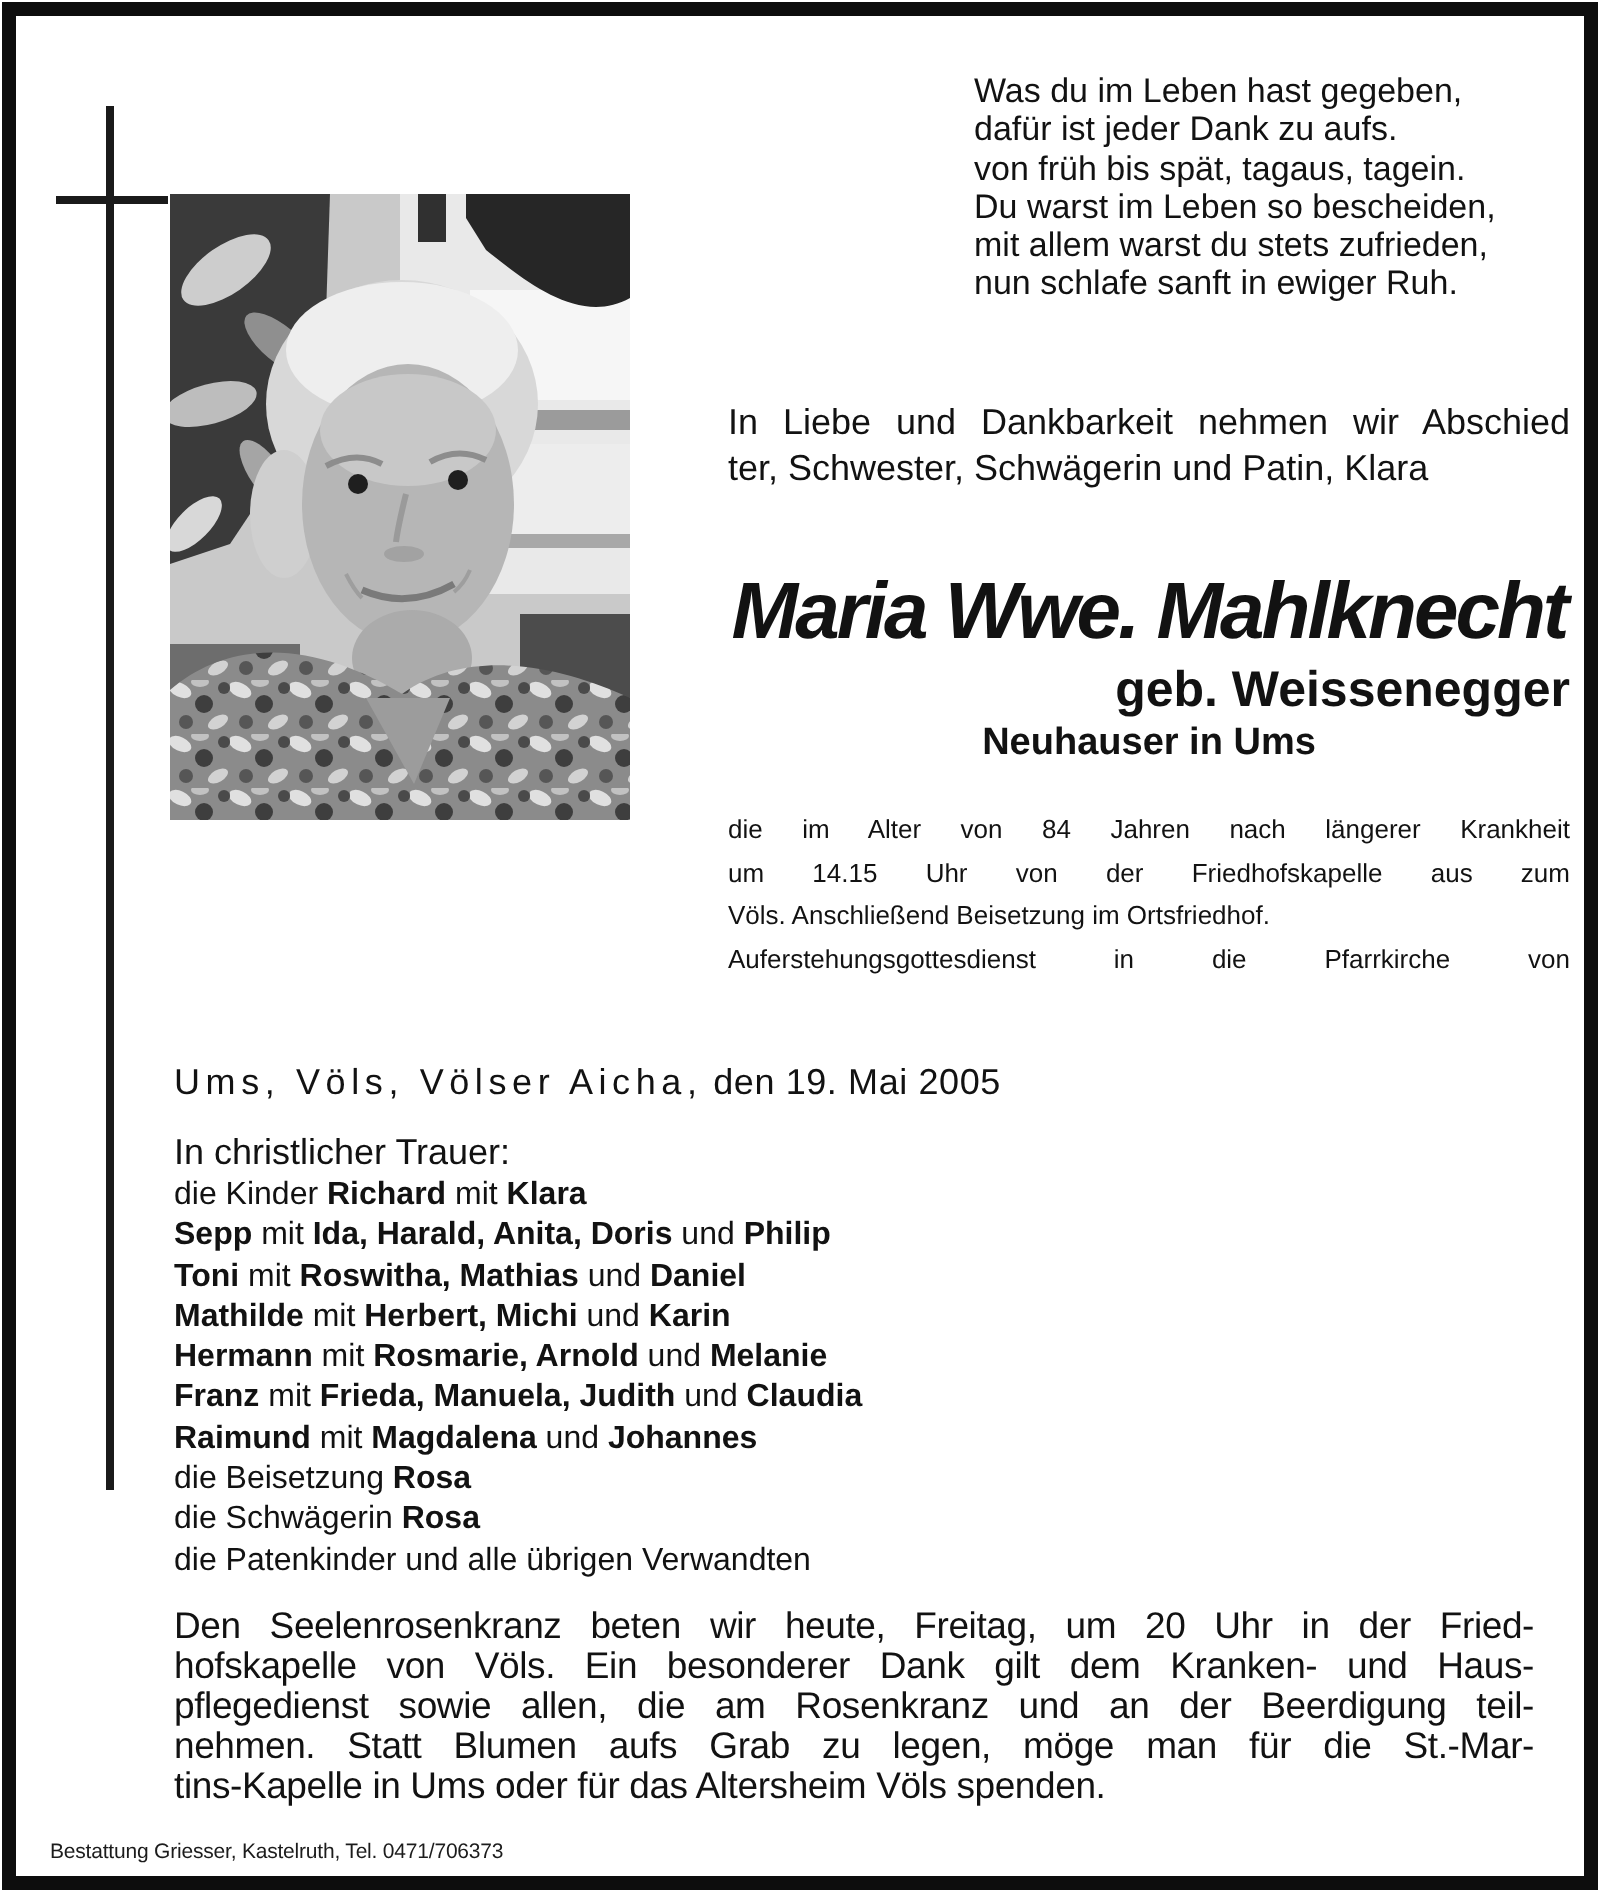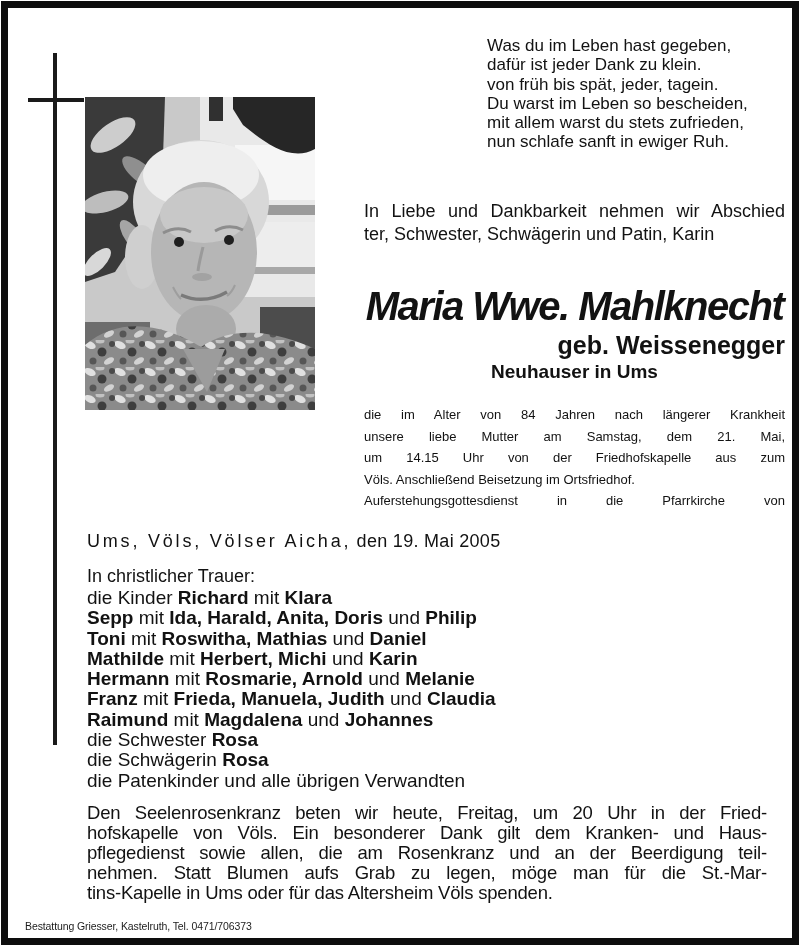"dafür ist jeder Dank zu" div.line { text: klein -> aufs }
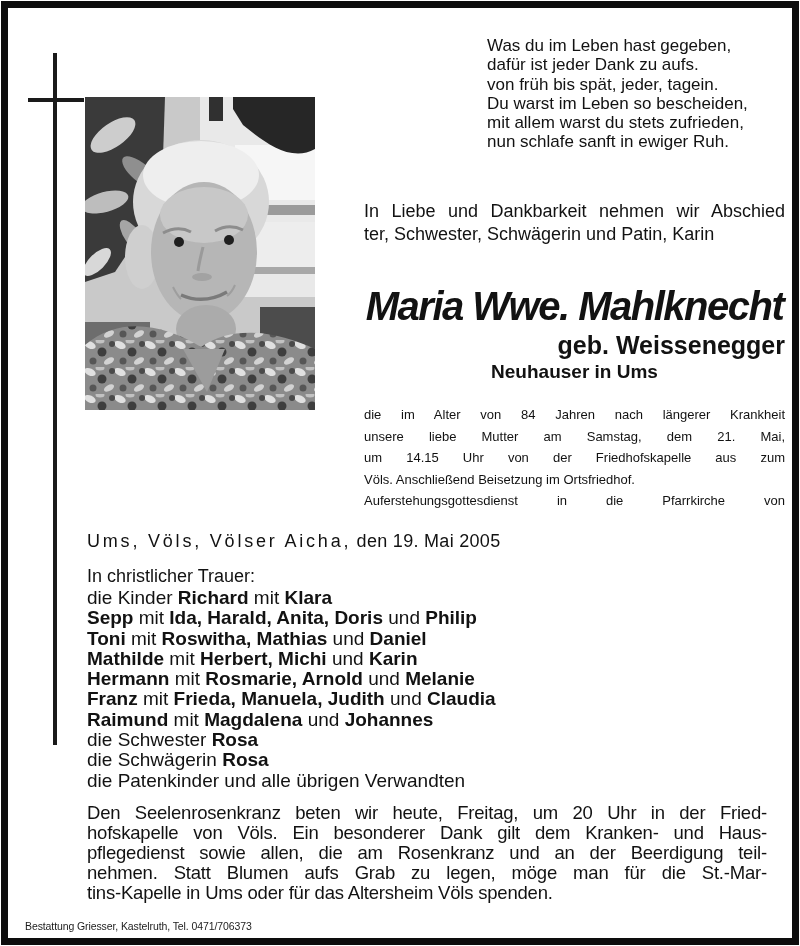"von früh bis spät, jeder," div.line { text: jeder -> tagaus }
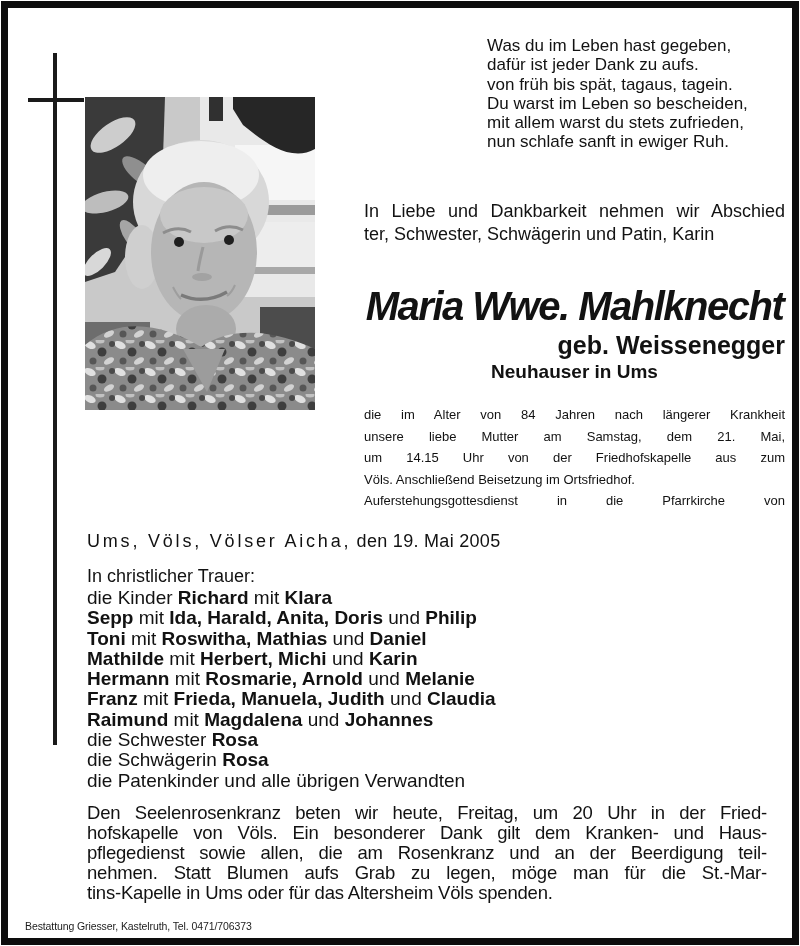"ter, Schwester, Schwägerin und Patin," div.line { text: Karin -> Klara }
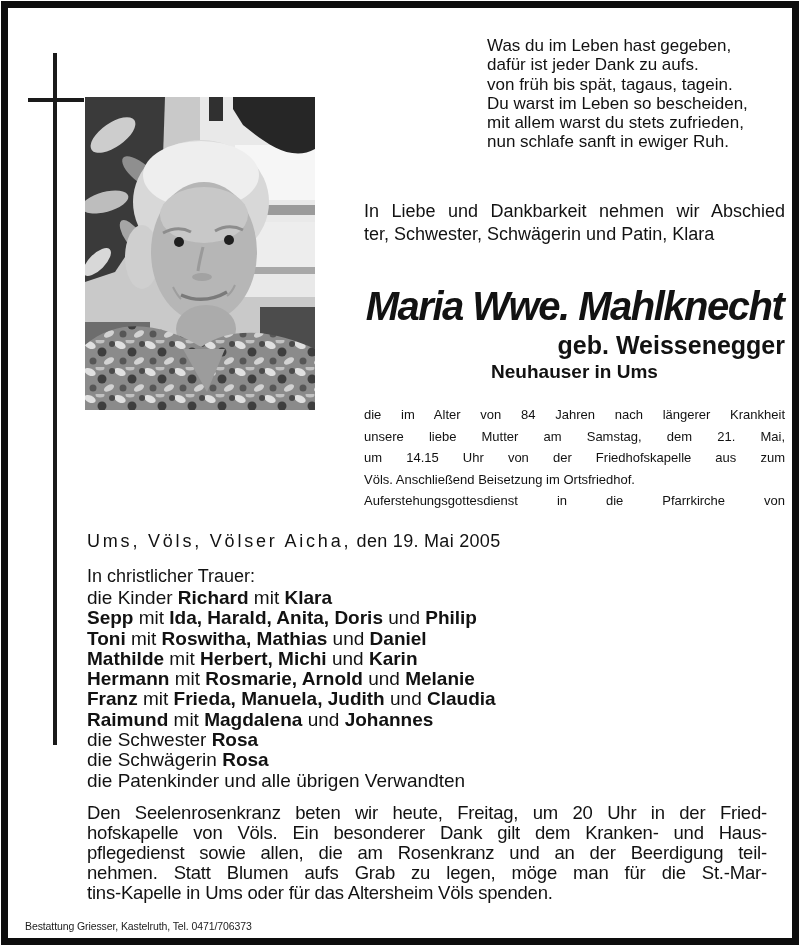"unsere liebe Mutter am Samstag," div.line { html: <div>unsere liebe Mutter am Samstag, dem 21. Mai,</div> -> none }
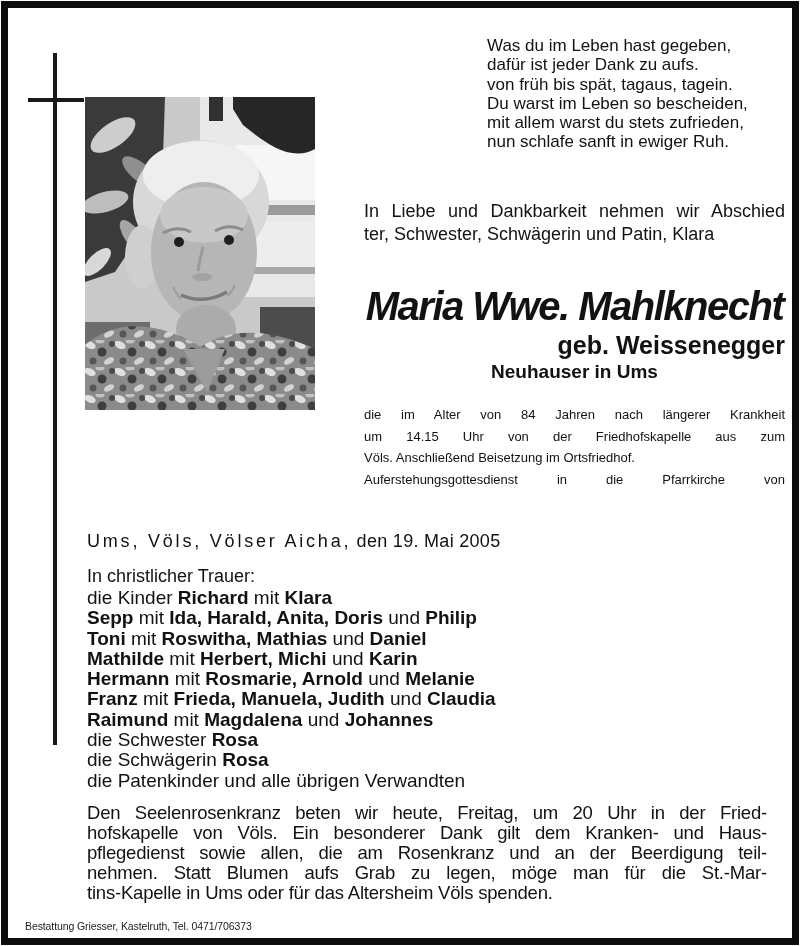"die Kinder Richard mit Klara" .mourning { font-size: 19px -> 16px }
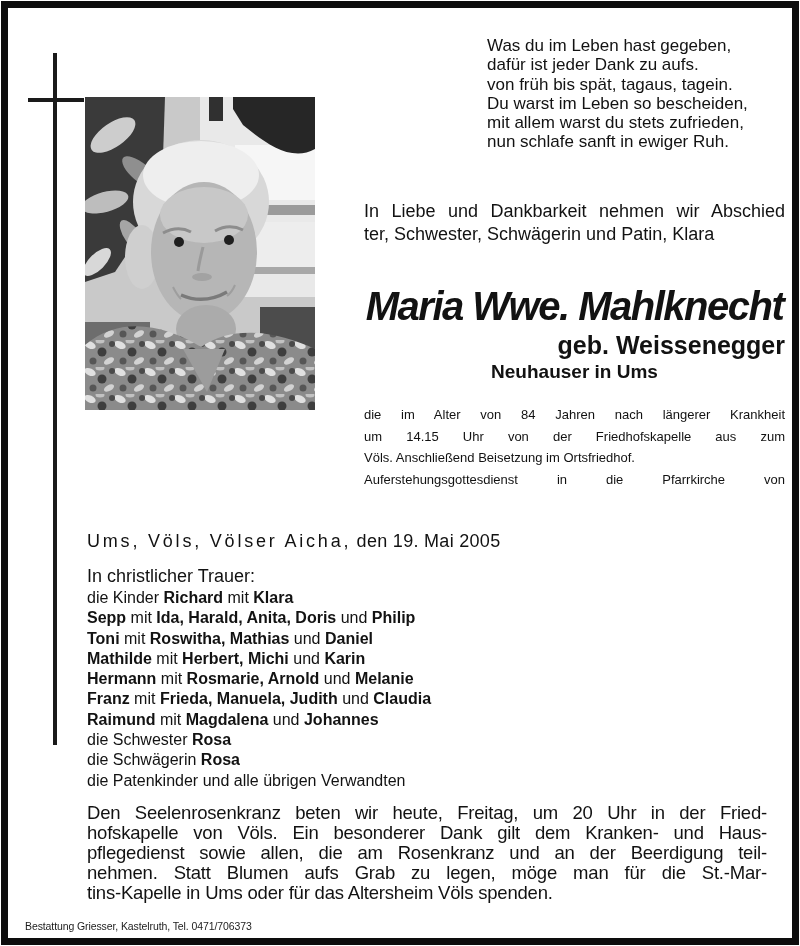"die Schwester" span { text: Schwester -> Beisetzung }
